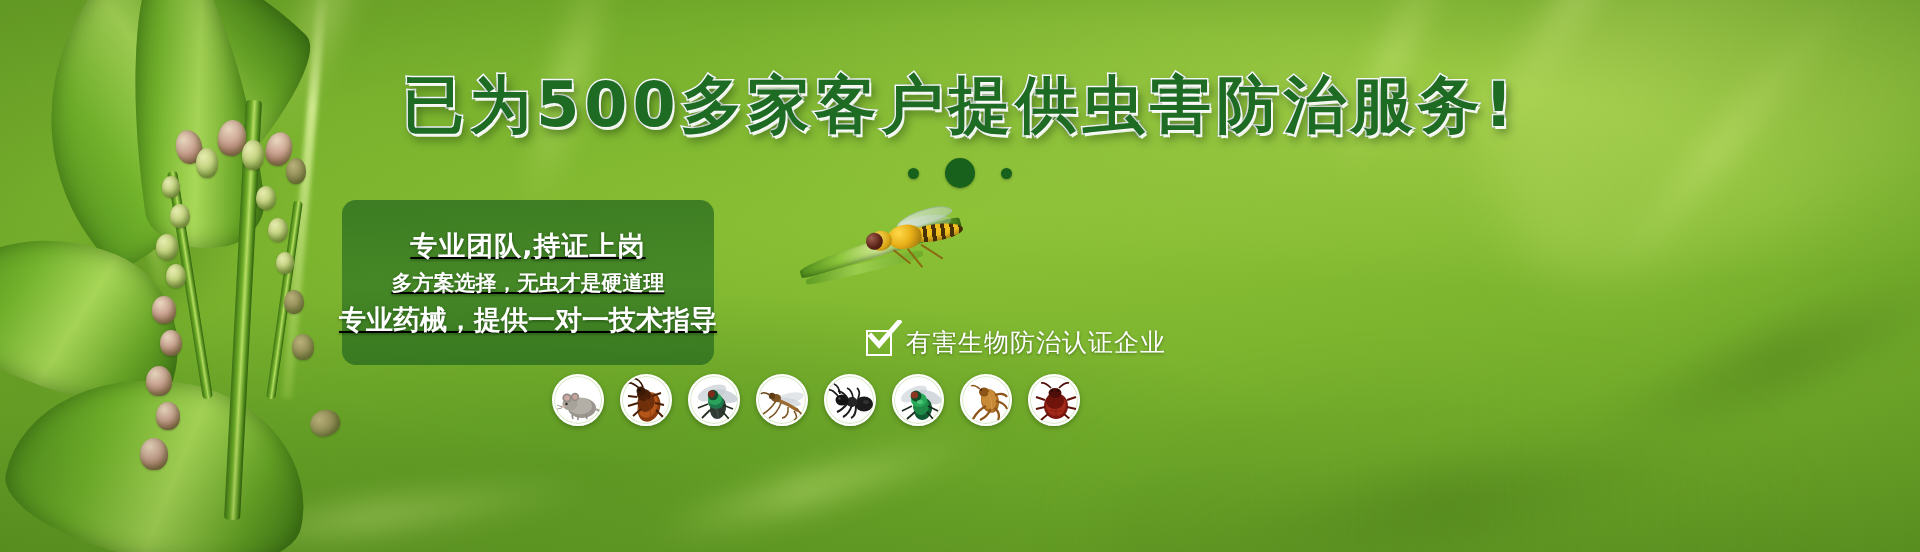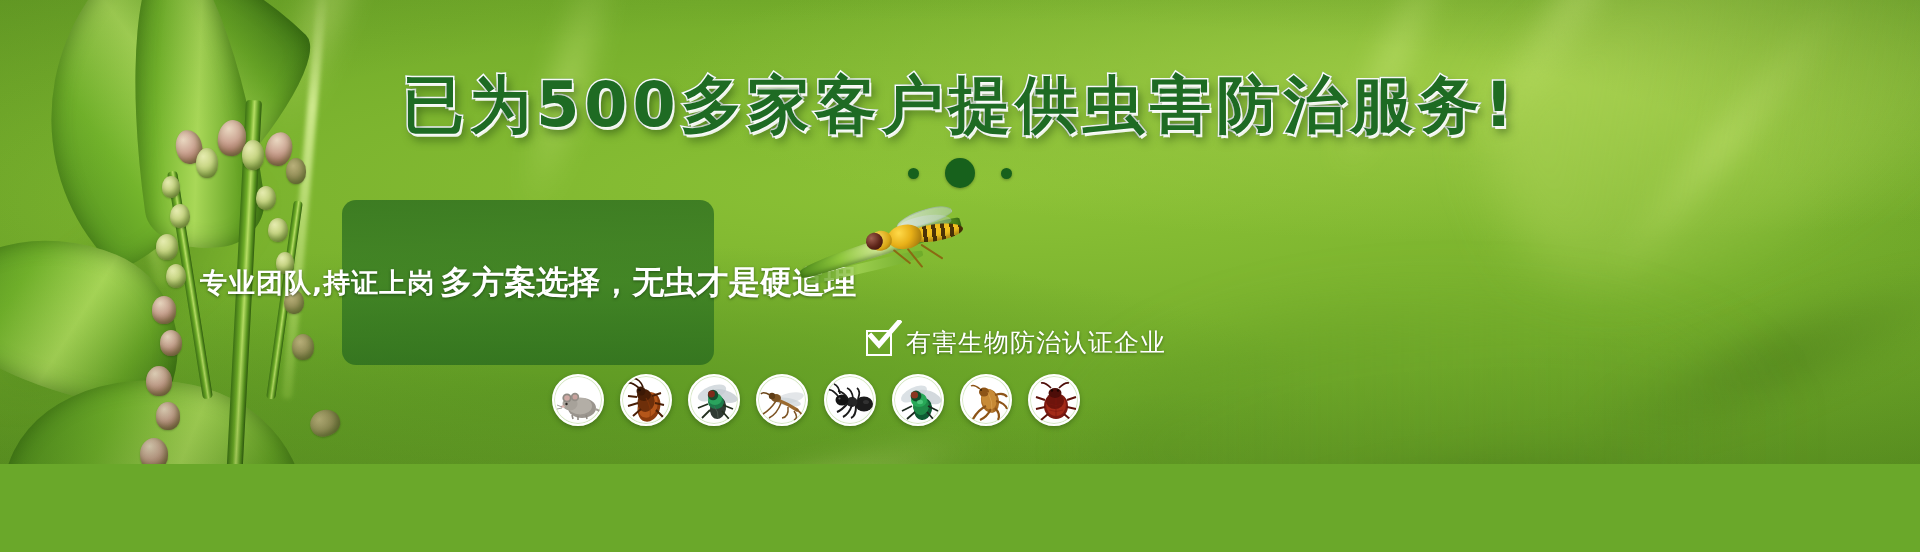"已为500多家客户提供虫害防治服务!" #banner { height: 464px -> 552px }
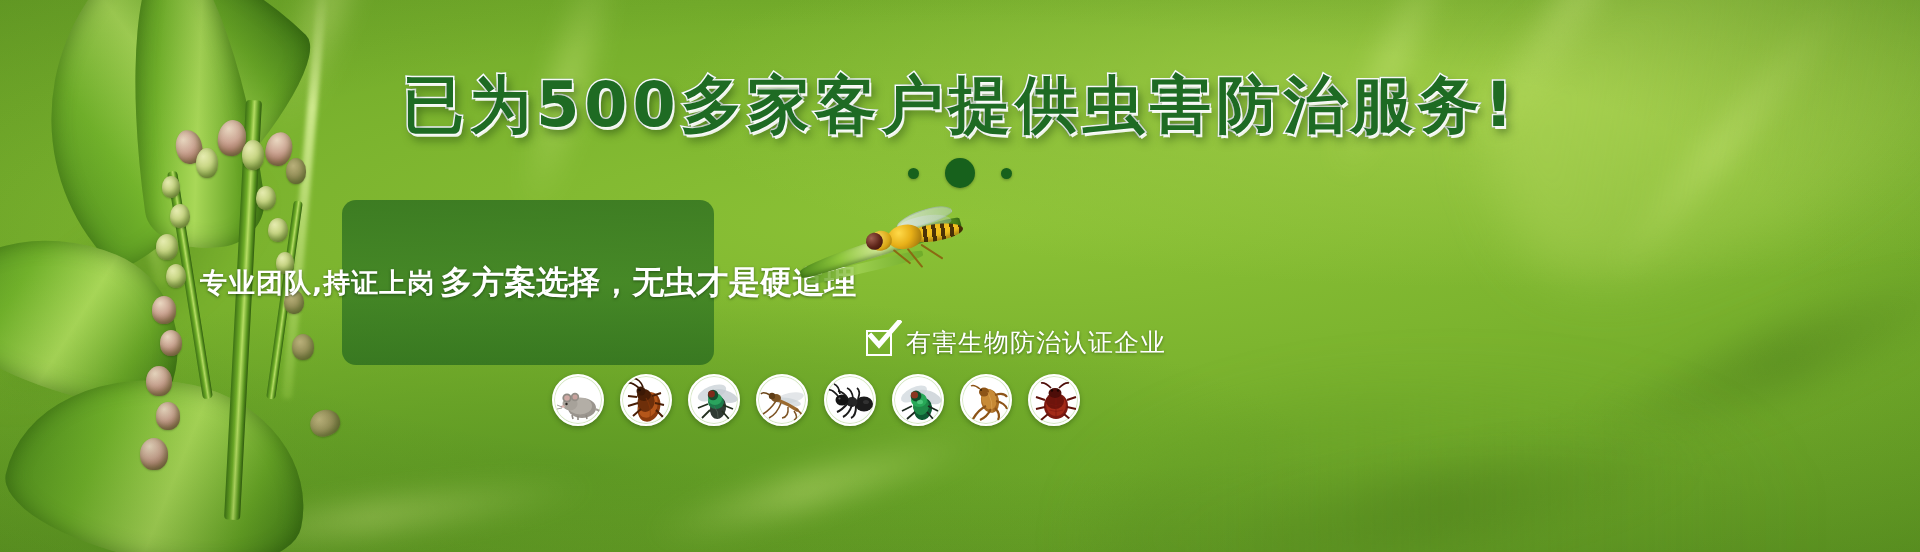"专业团队,持证上岗" .panel { flex-direction: row -> column; text-decoration: none -> underline }
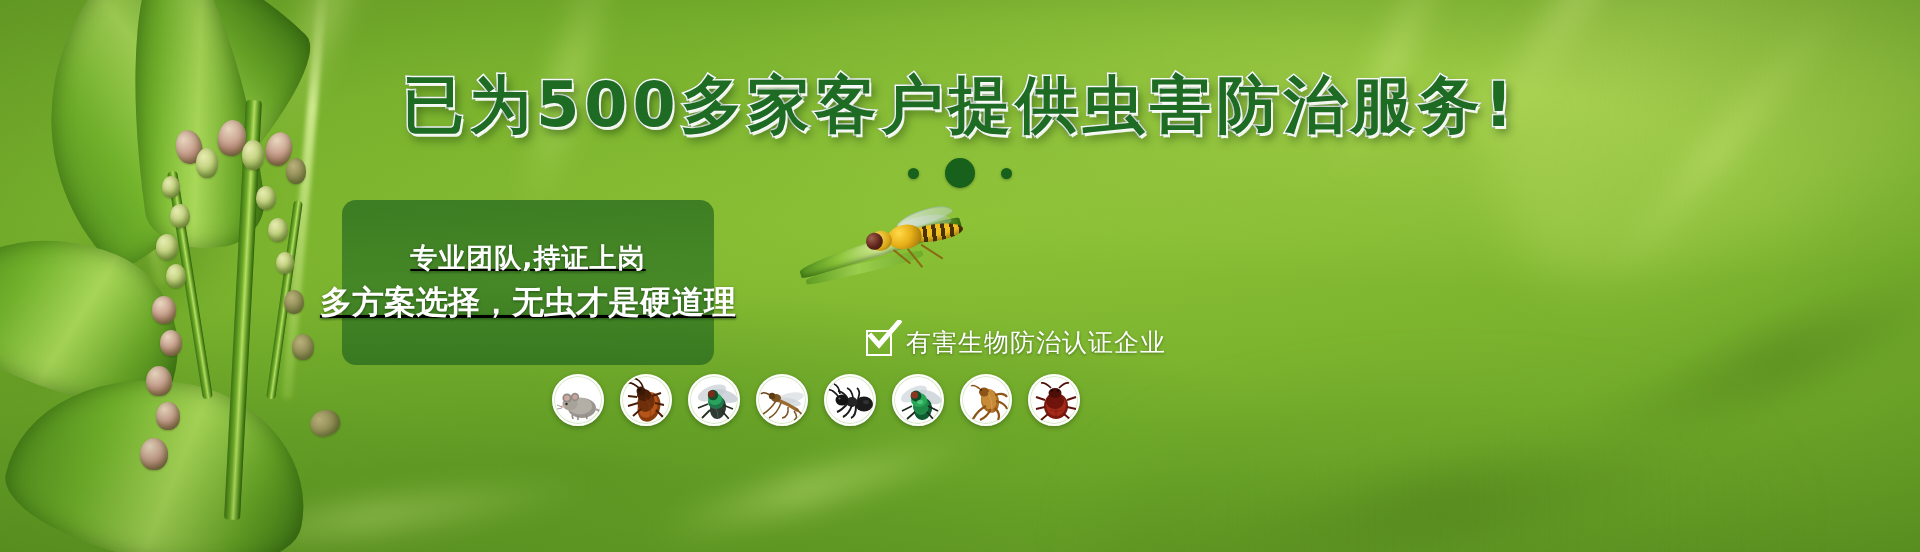"多方案选择，无虫才是硬道理" .panel-line.l2 { font-size: 32px -> 21px }
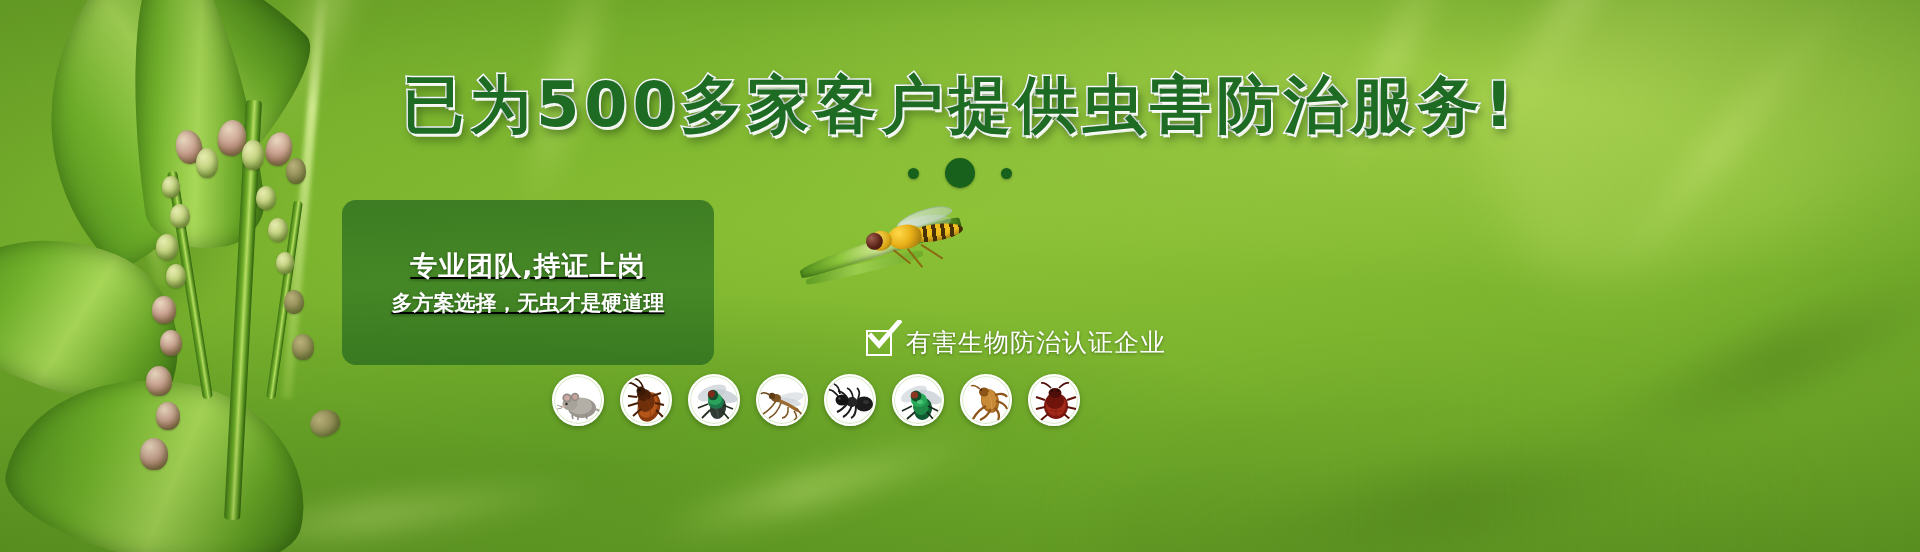"专业药械，提供一对一技术指导" div.panel-line { html: none -> <div>专业药械，提供一对一技术指导</div> }
